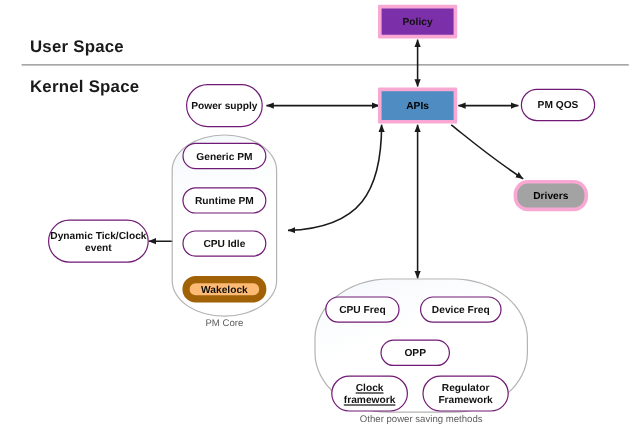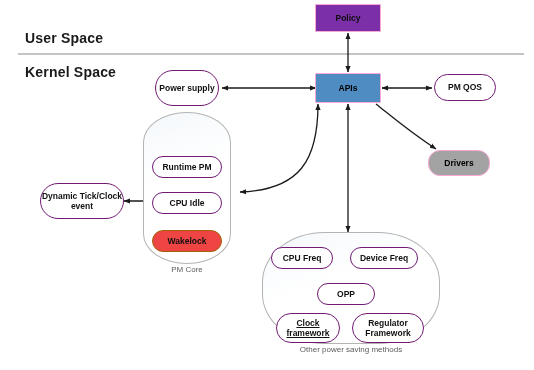"Policy" .rect-solid { border: 1px solid #f9a8d4 -> 3px solid #f9a8d4 }
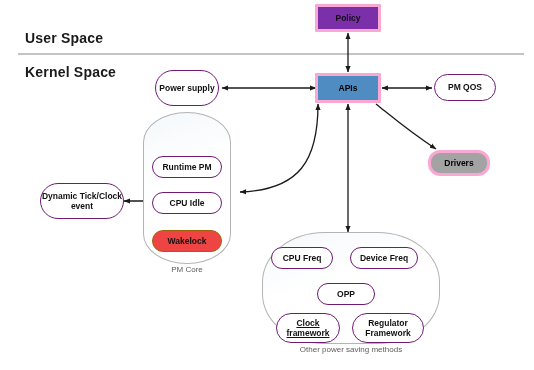"Generic PM" div.node { html: none -> <div> <span>Generic PM</span> </div> }
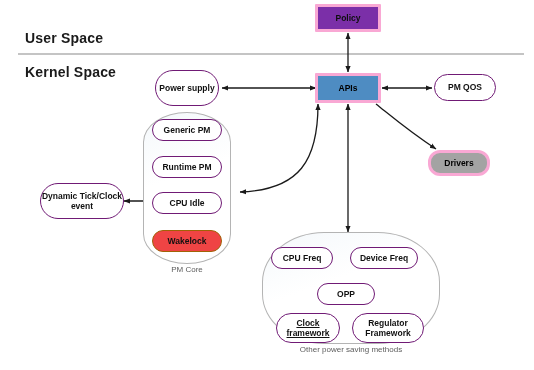"Wakelock" .pill-gray { background: #ef4444 -> #fdba74; border: 1px solid #a16207 -> 6px solid #a16207 }
